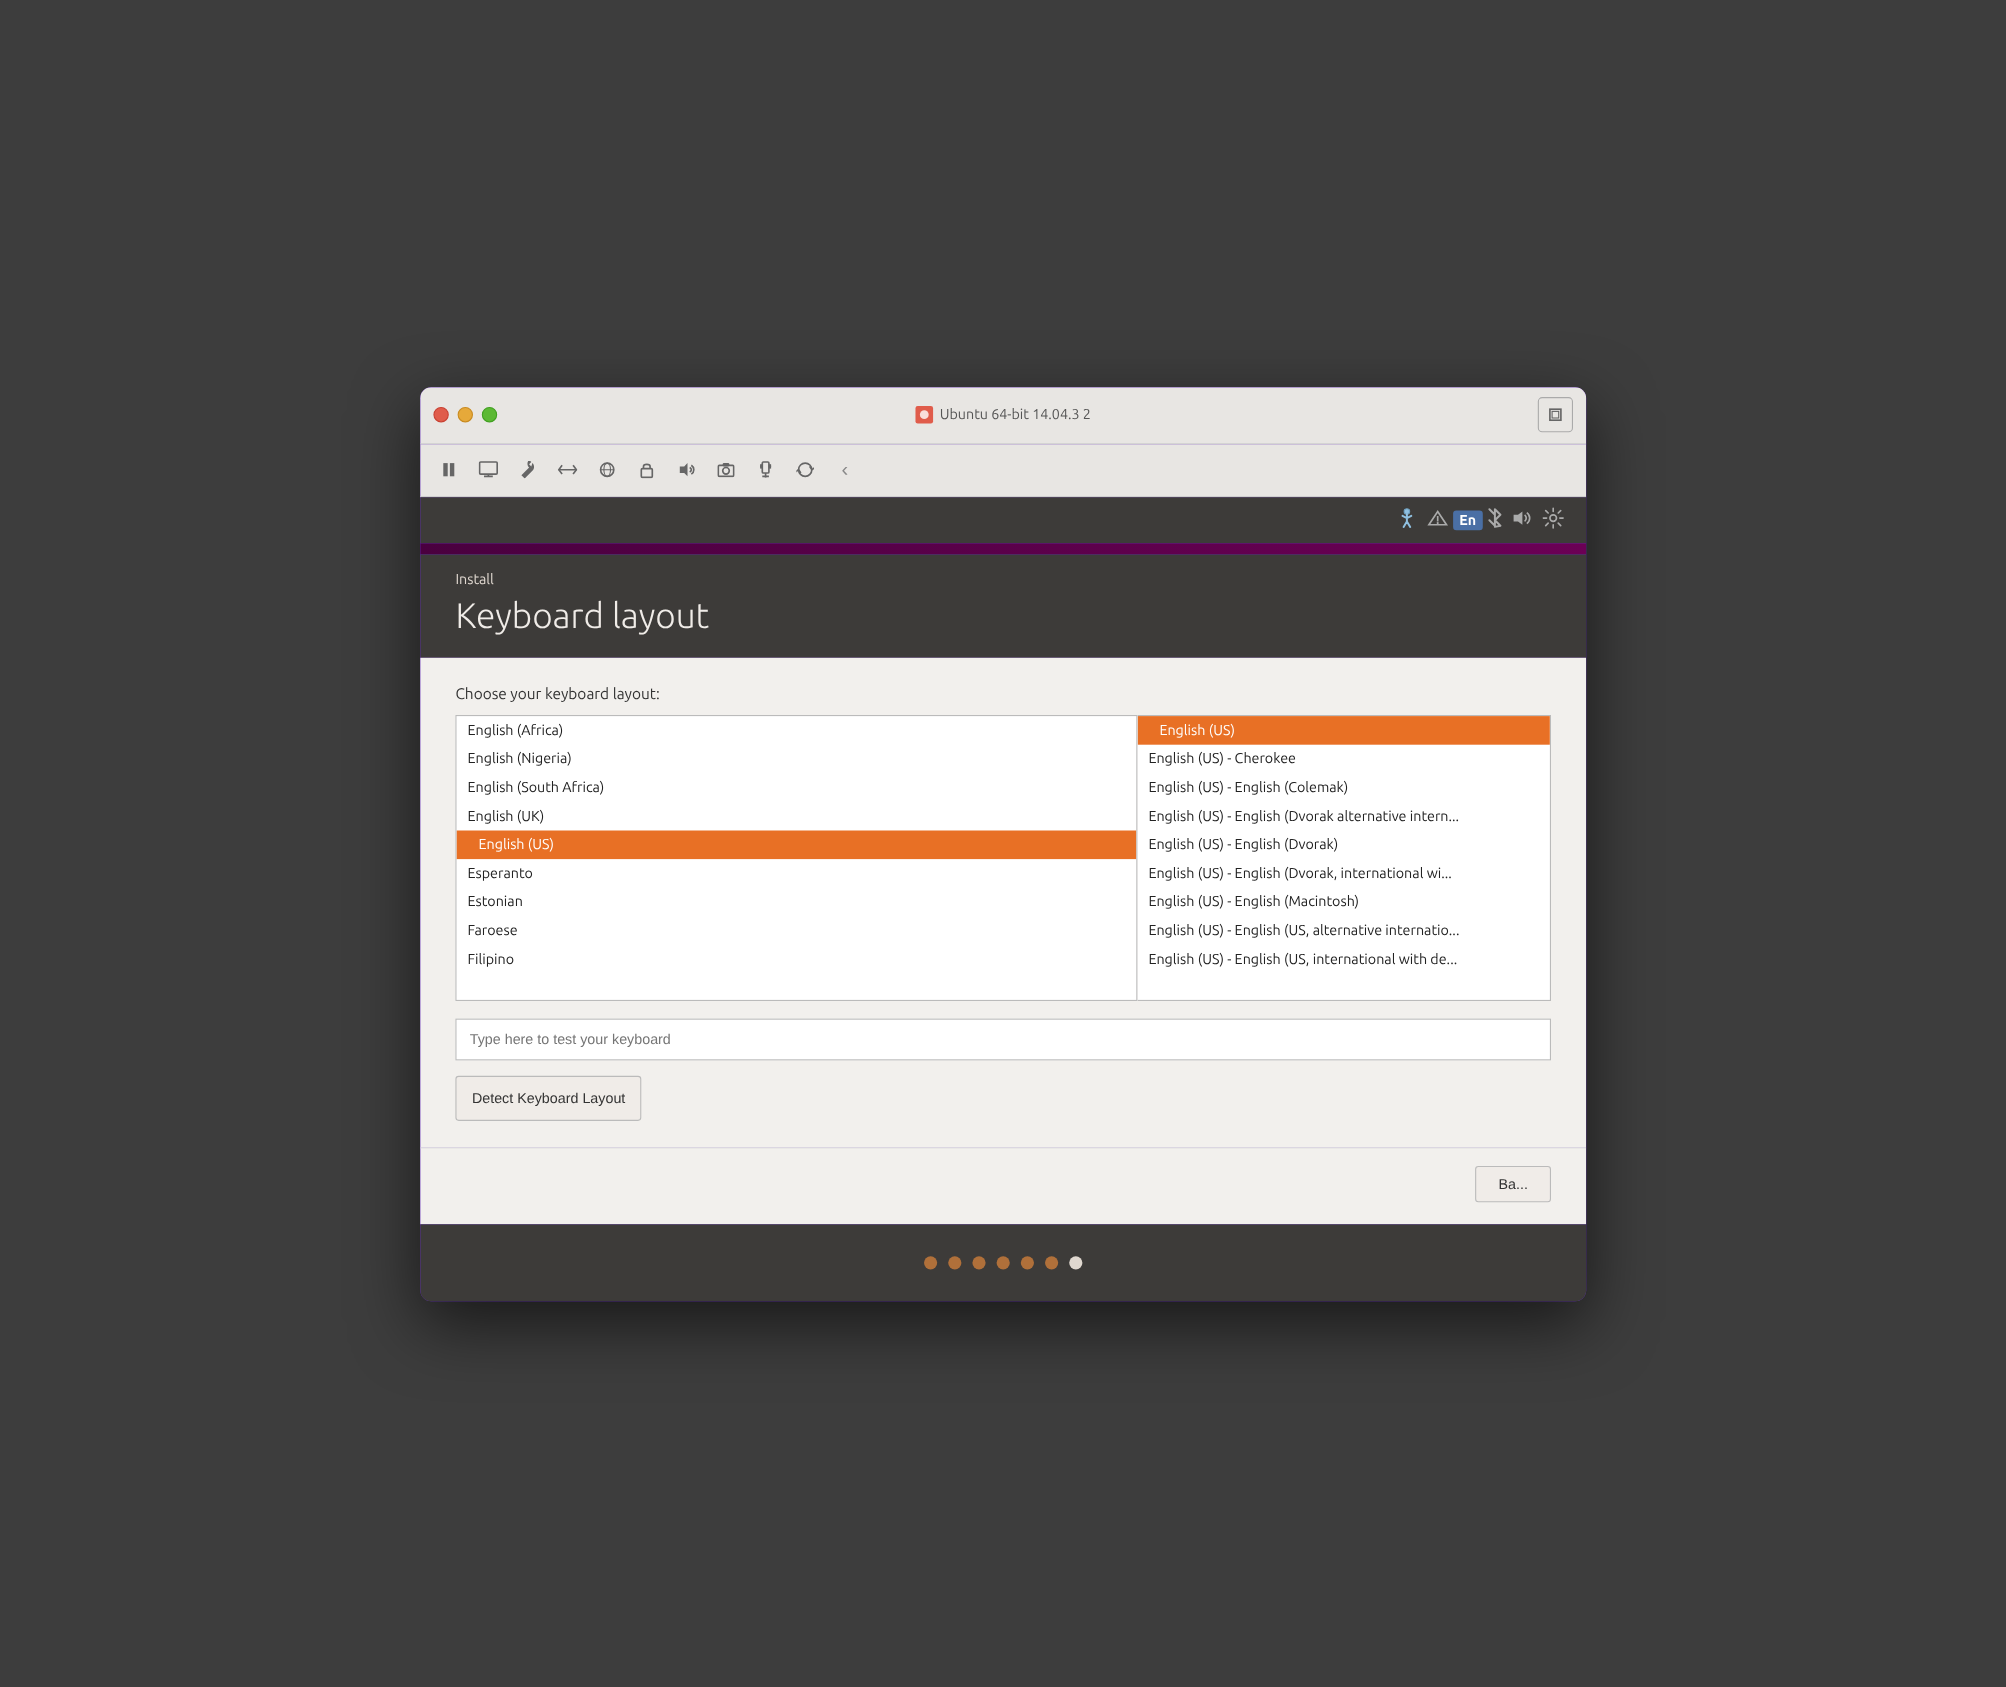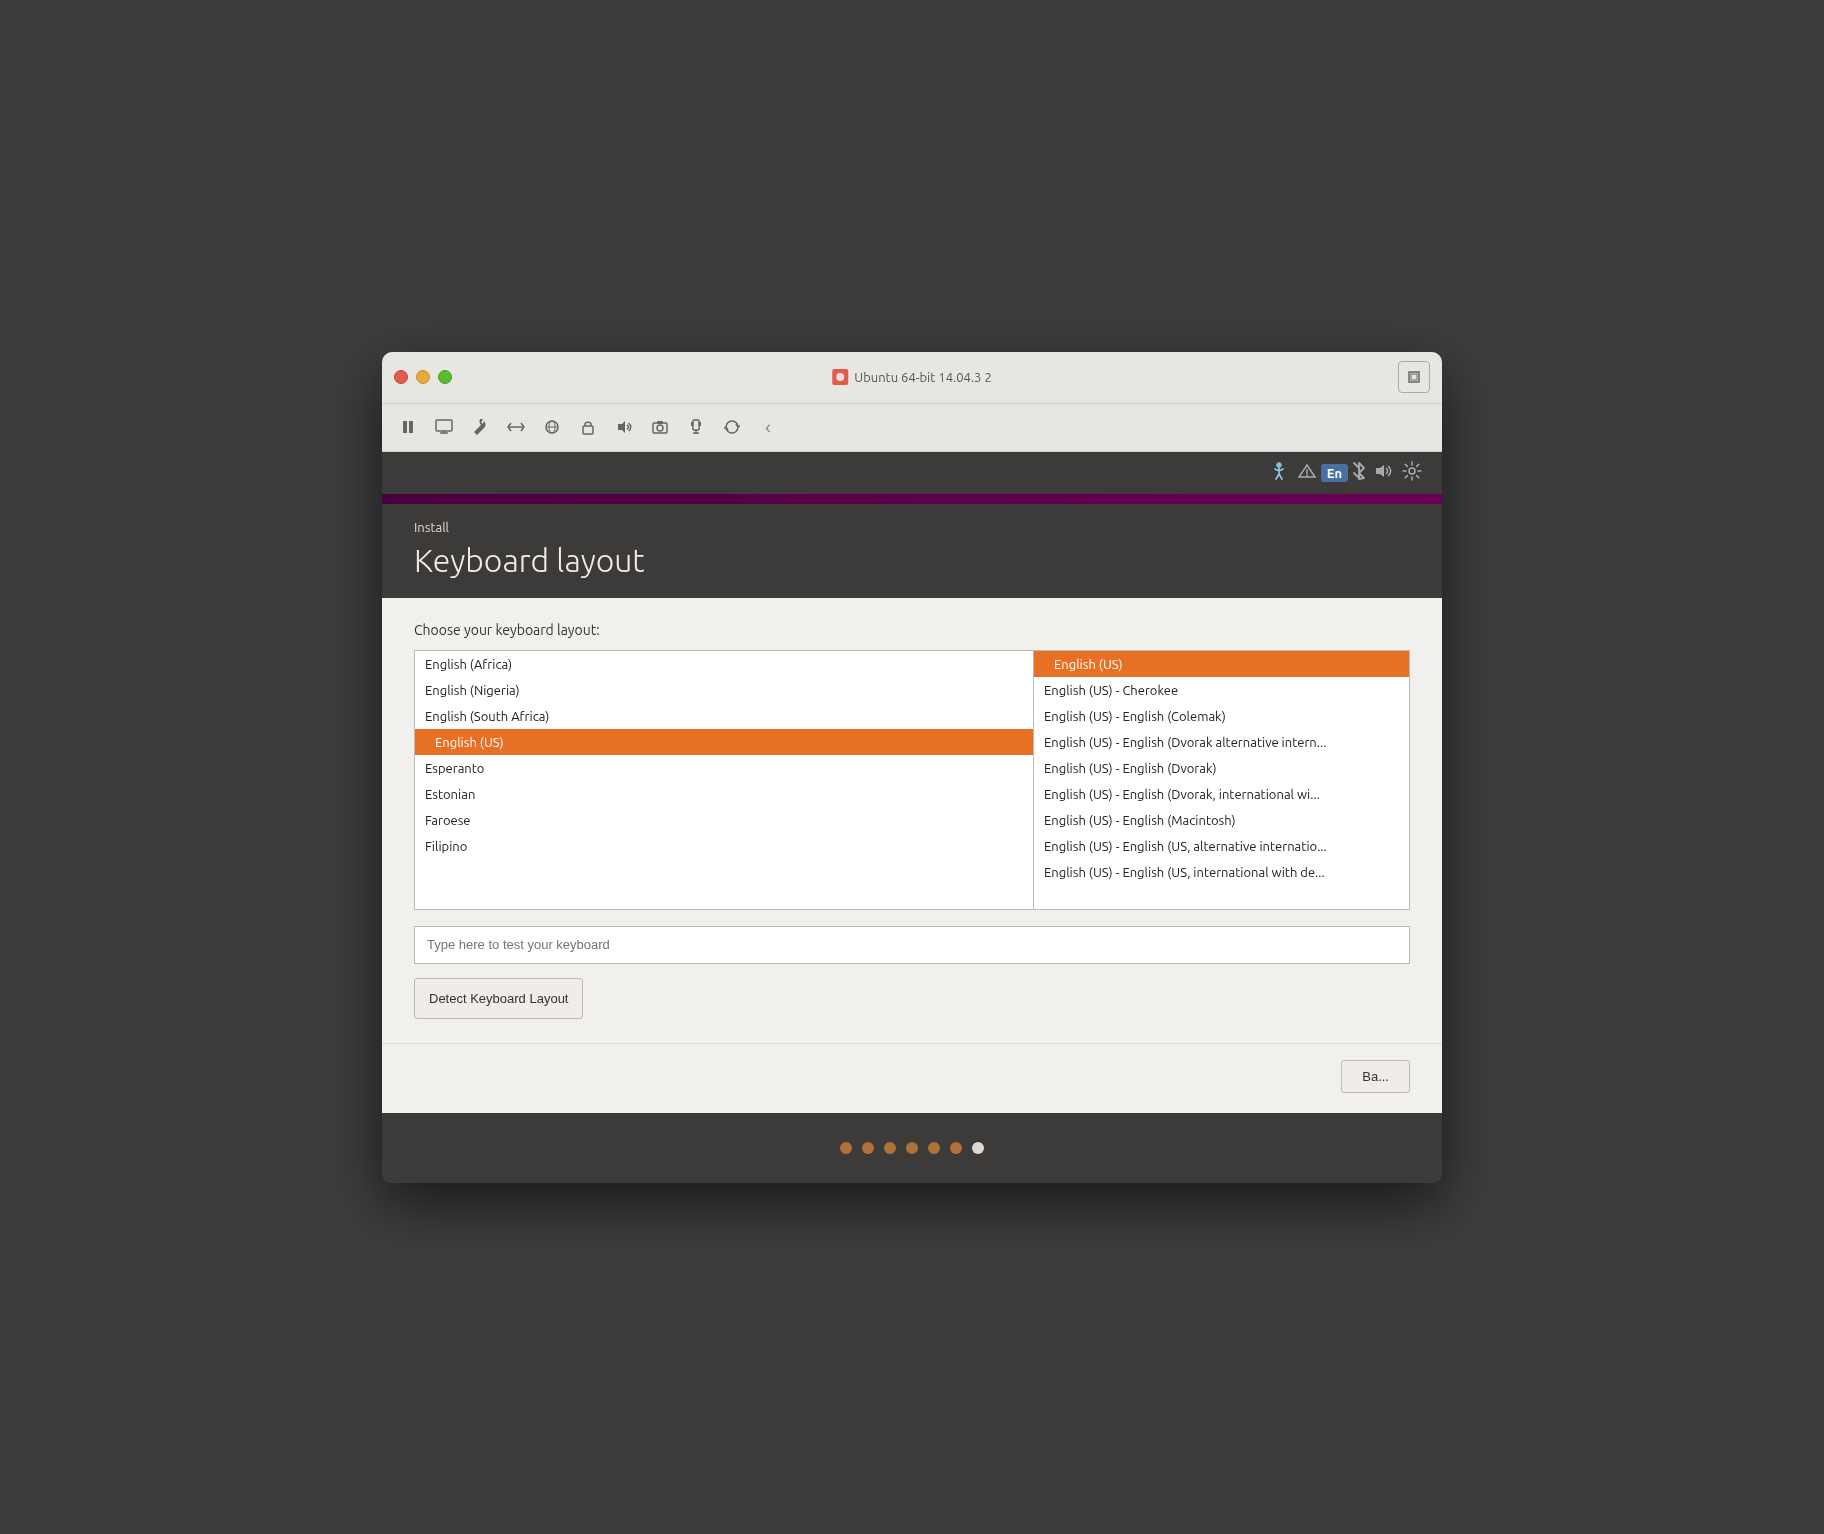"English (UK)" div.list-item { html: none -> <div>English (UK)</div> }
